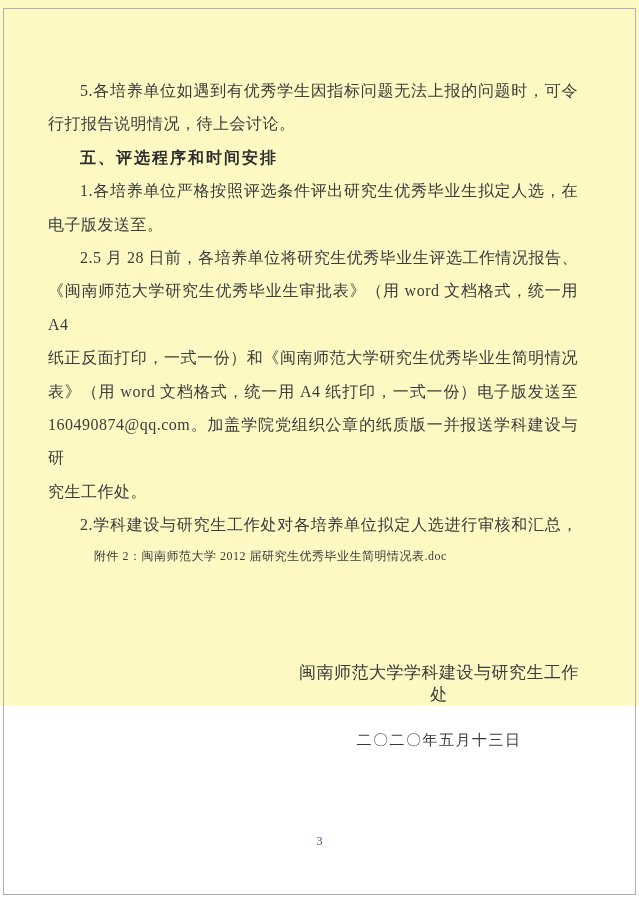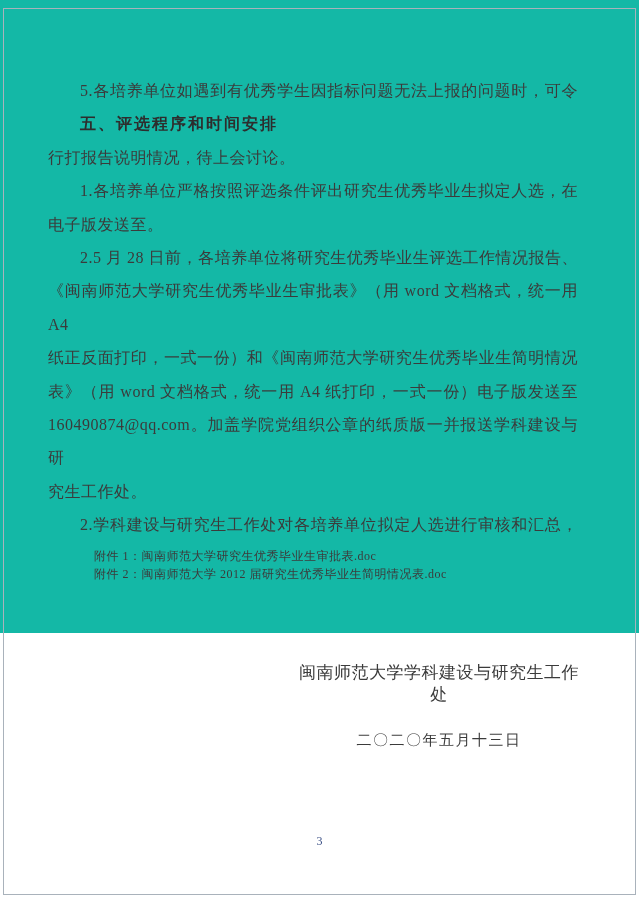"5.各培养单位如遇到有优秀学生因指标问题无法上报的问题时，可令" .page { background: #14b8a6 -> #fef9c3; height: 633px -> 706px }
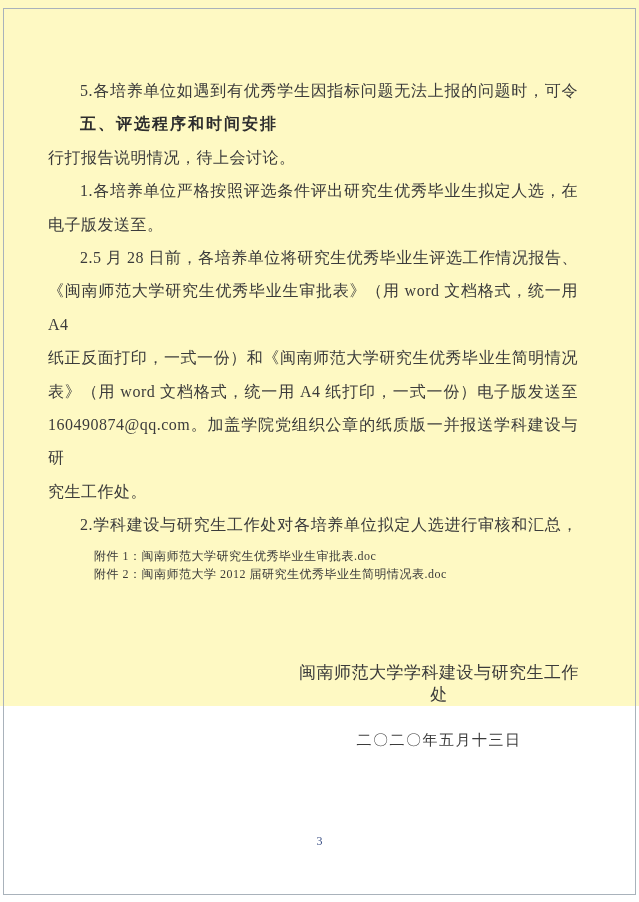"五、评选程序和时间安排" div.line { order: before "行打报告说明情况，待上会讨论。" -> after "行打报告说明情况，待上会讨论。" }
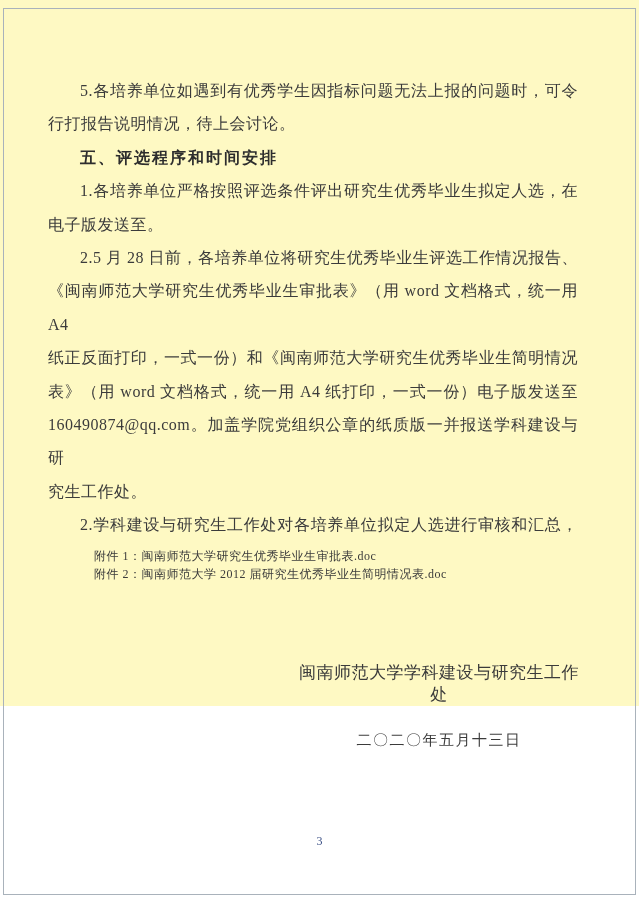"附件 1：闽南师范大学研究生优秀毕业生审批表.doc" div.line { html: <div>附件 1：闽南师范大学研究生优秀毕业生审批表.doc</div> -> none }
